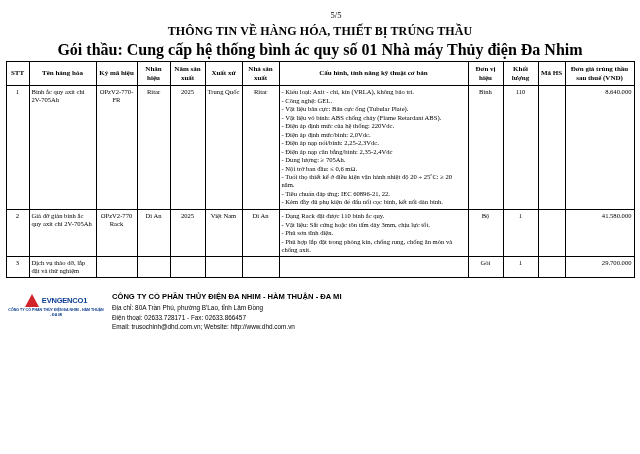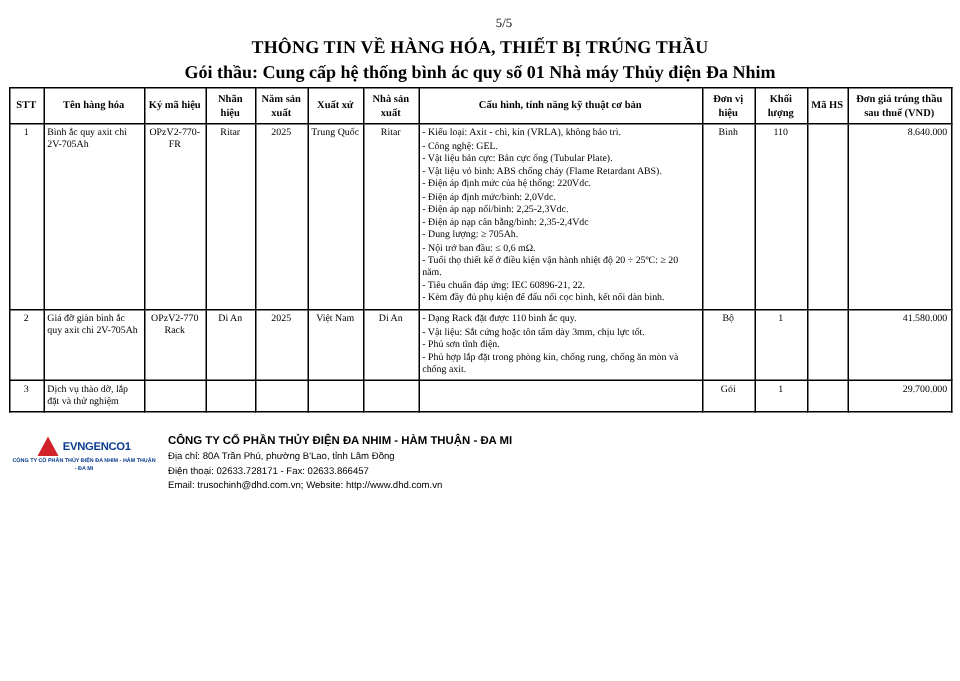"Gói thầu: Cung cấp hệ" .sub-title { font-size: 12px -> 16px }
